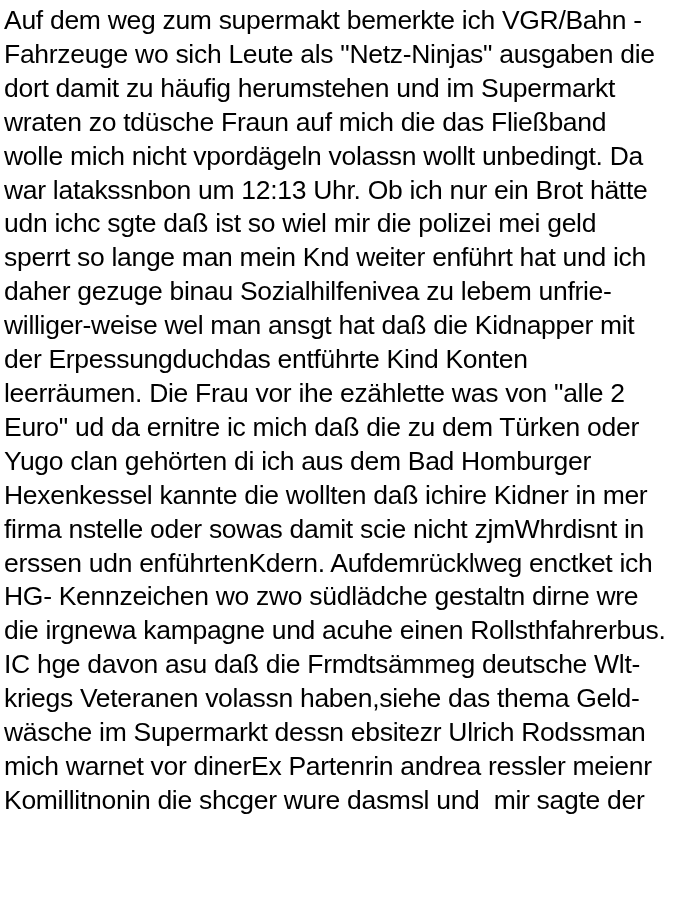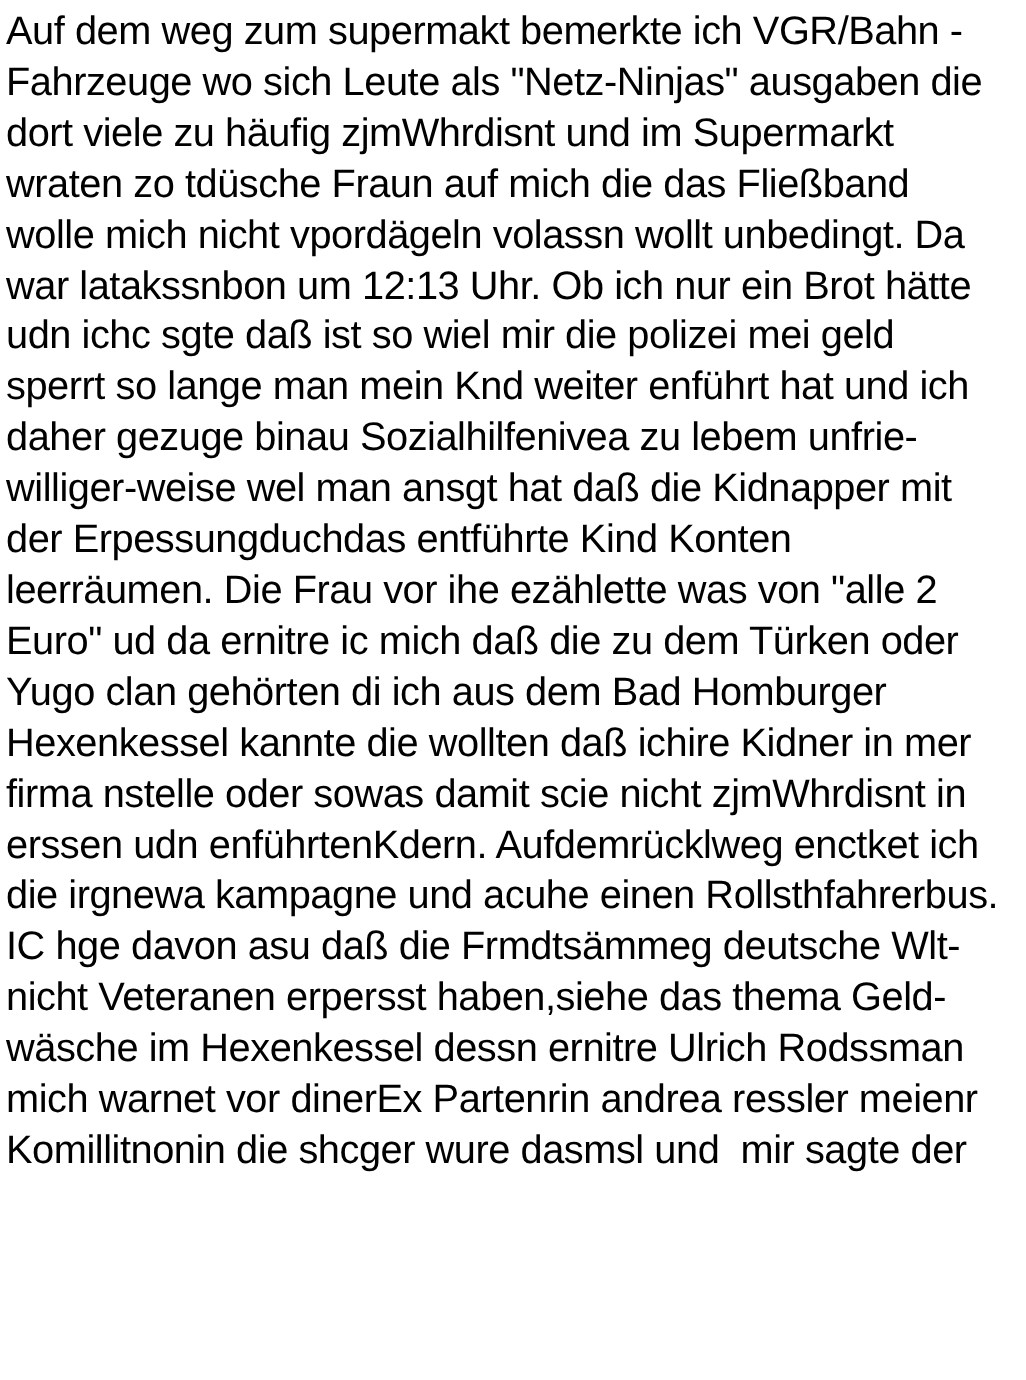"dort viele zu häufig zjmWhrdisnt" div.line { text: viele zu häufig zjmWhrdisnt -> damit zu häufig herumstehen }
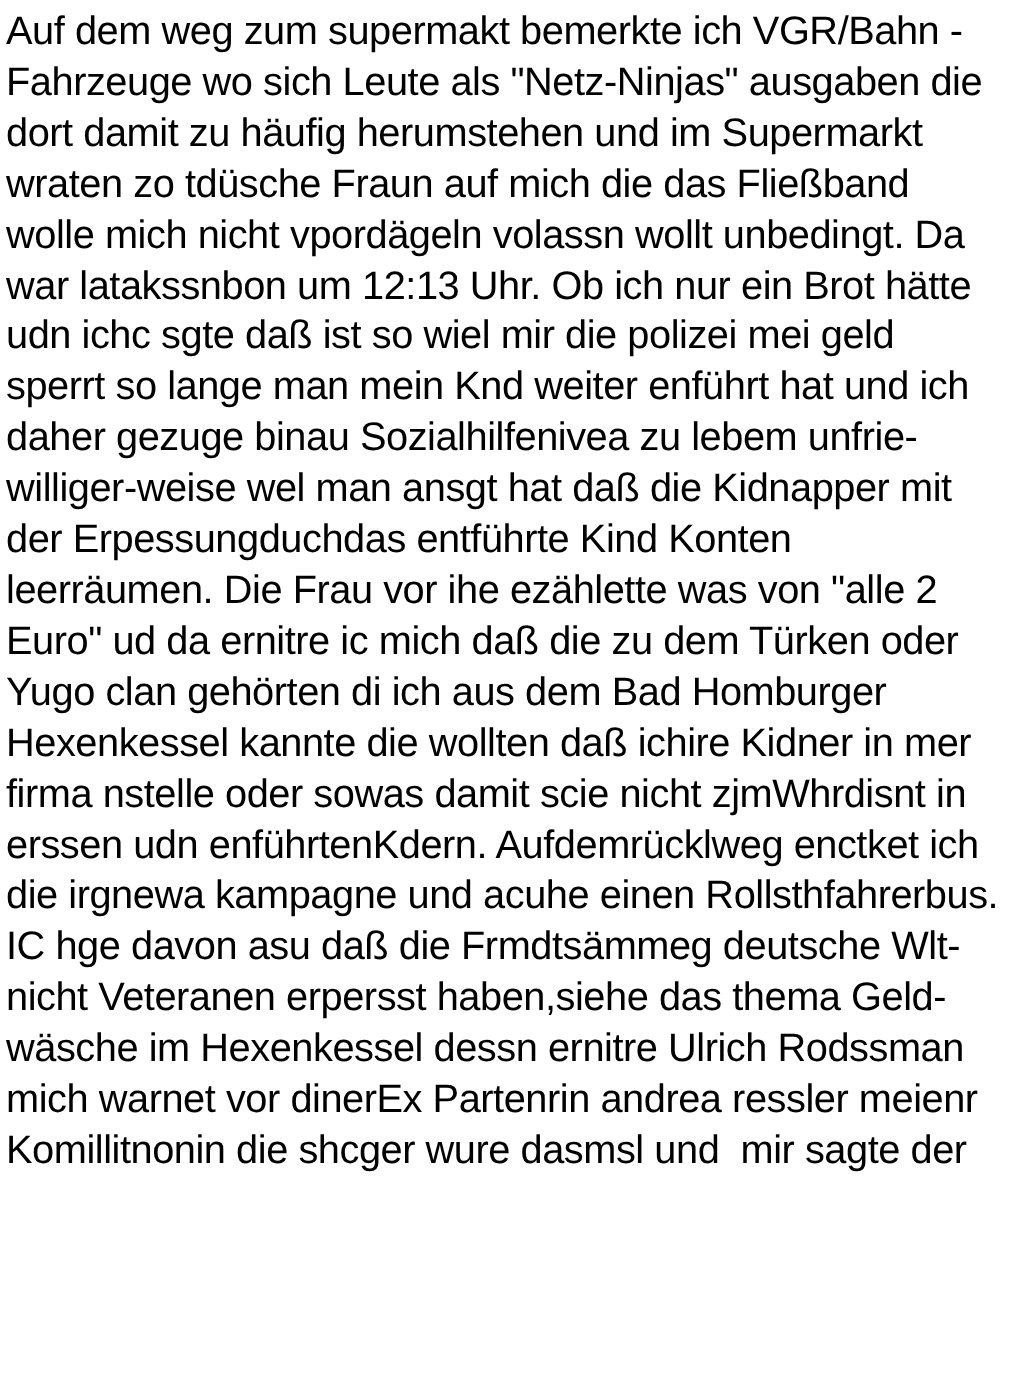"HG- Kennzeichen wo zwo südlädche" div.line { html: none -> <div>HG- Kennzeichen wo zwo südlädche gestaltn dirne wre</div> }
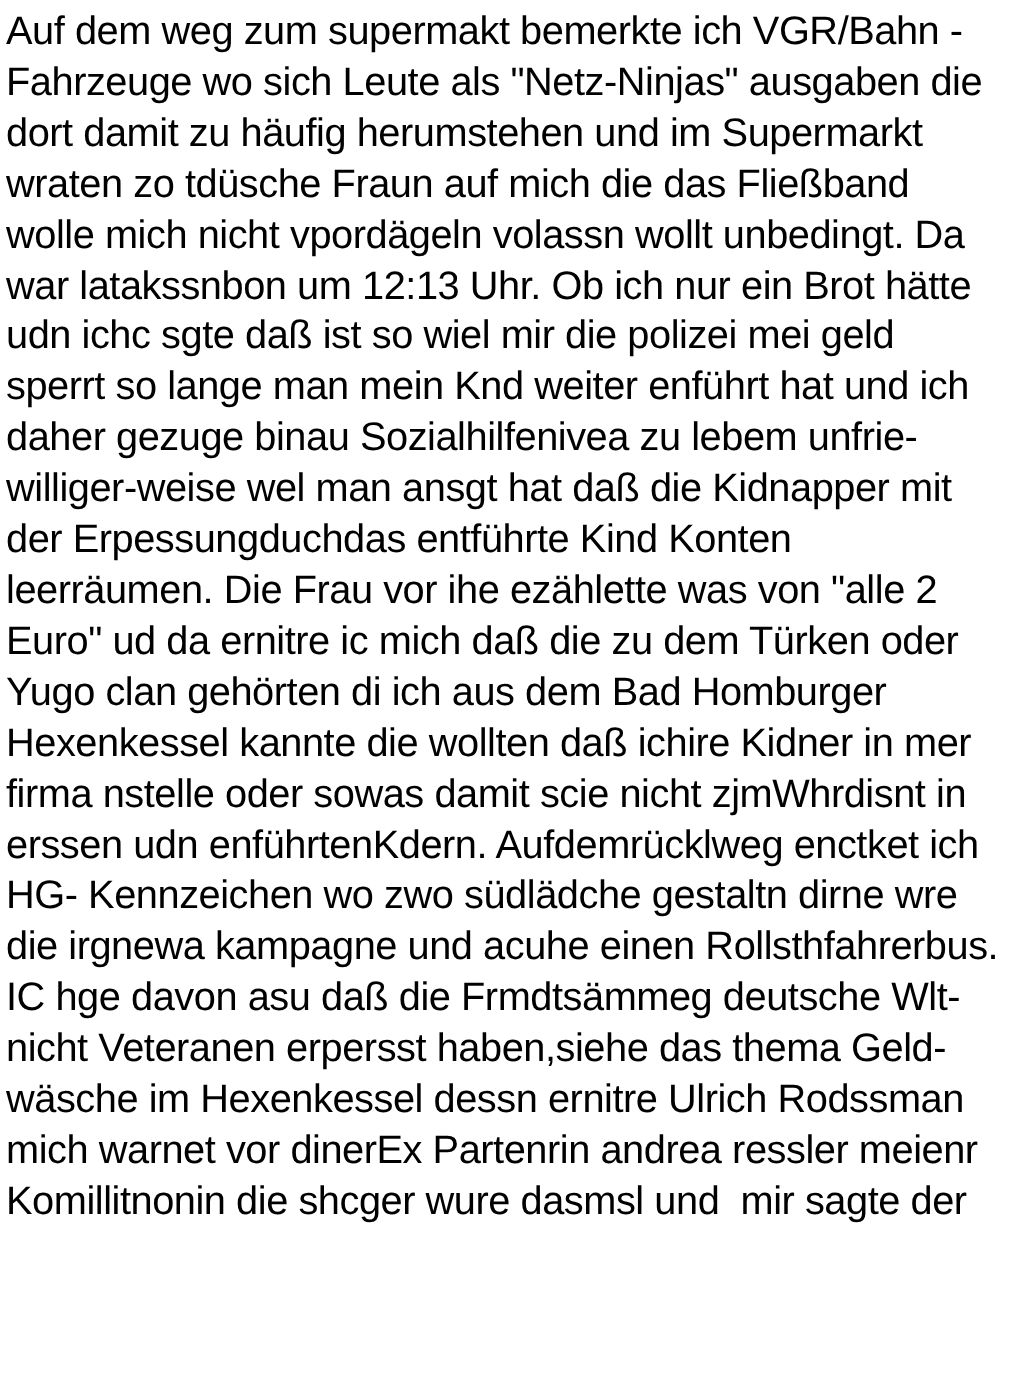"nicht Veteranen erpersst haben,siehe das" div.line { text: nicht Veteranen erpersst -> kriegs Veteranen volassn }
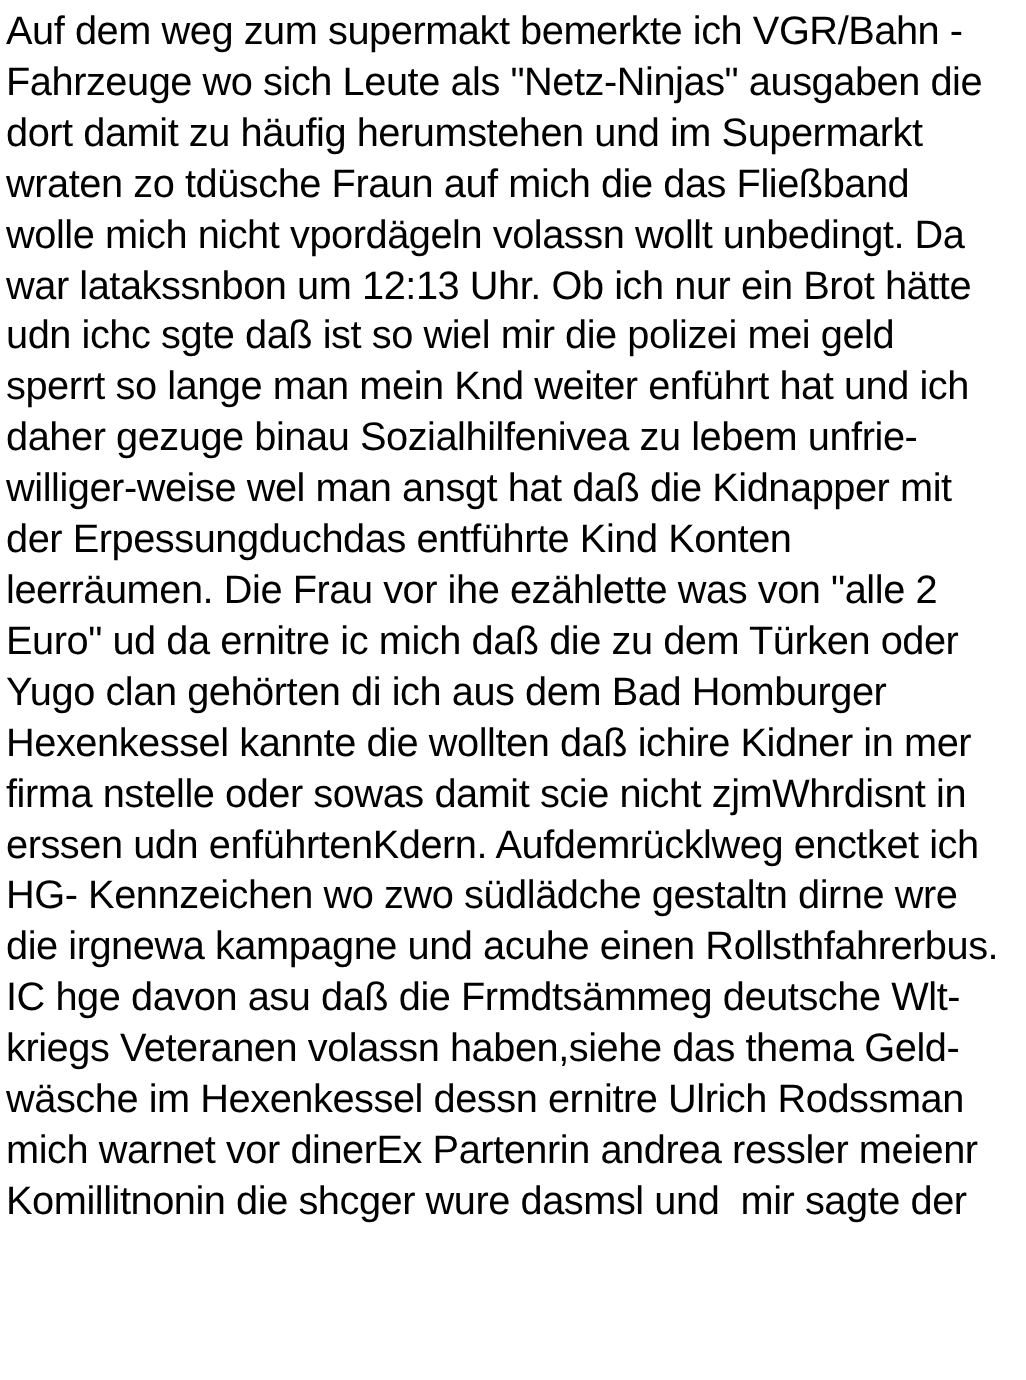"wäsche im Hexenkessel dessn ernitre" div.line { text: Hexenkessel dessn ernitre -> Supermarkt dessn ebsitezr }
